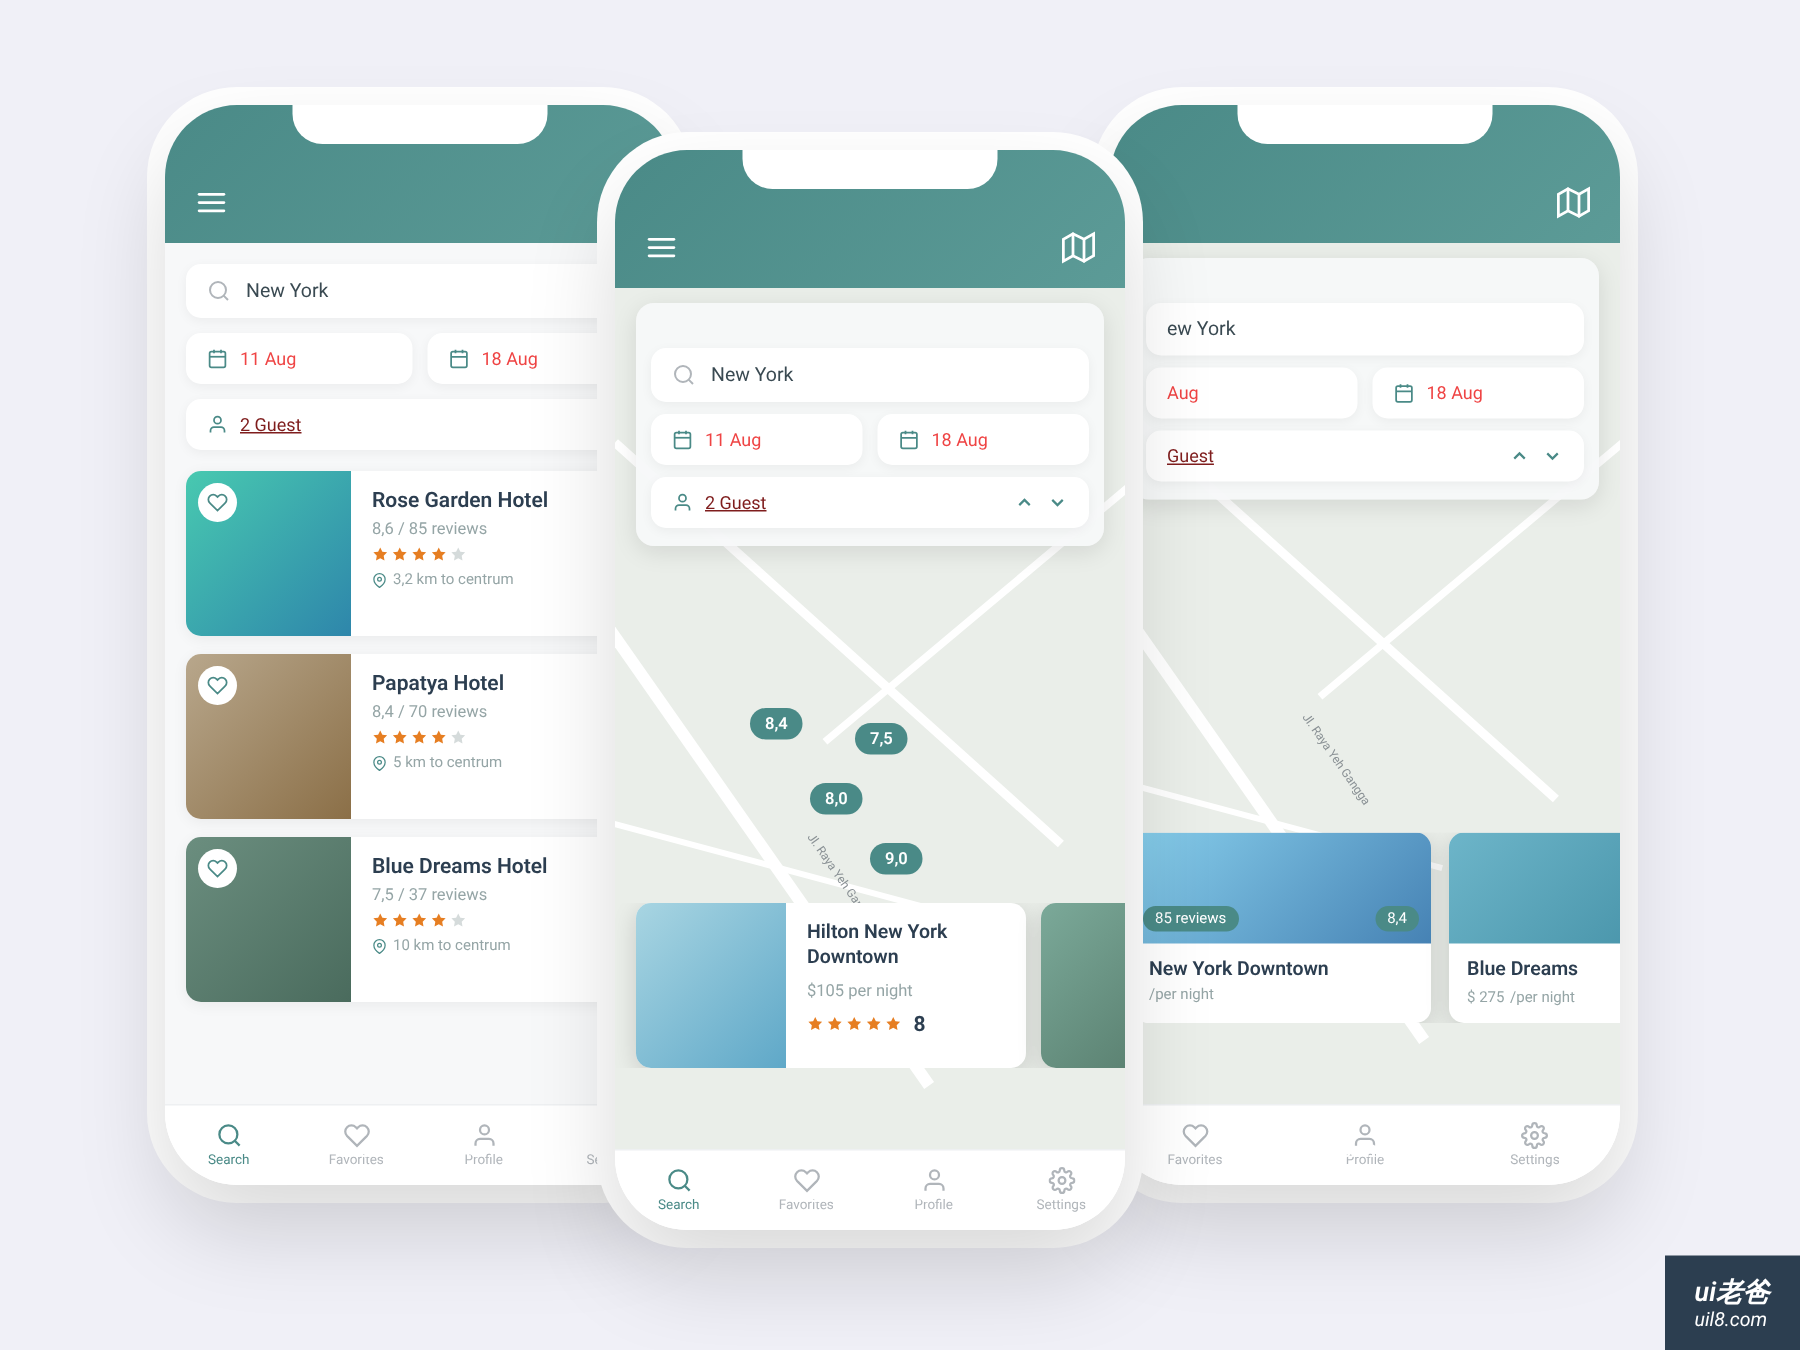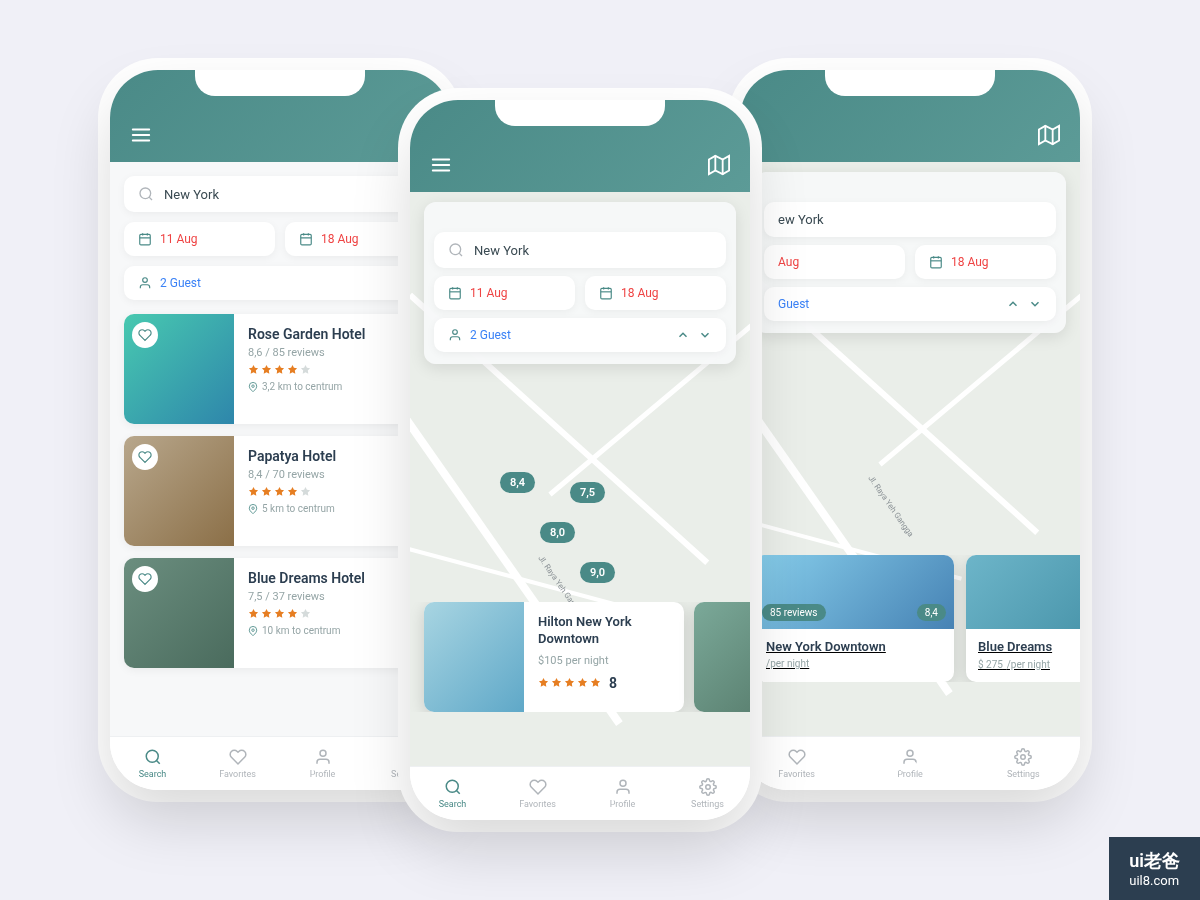"2 Guest" .guest-row { color: #3b82f6 -> #7f1d1d; text-decoration: none -> underline }
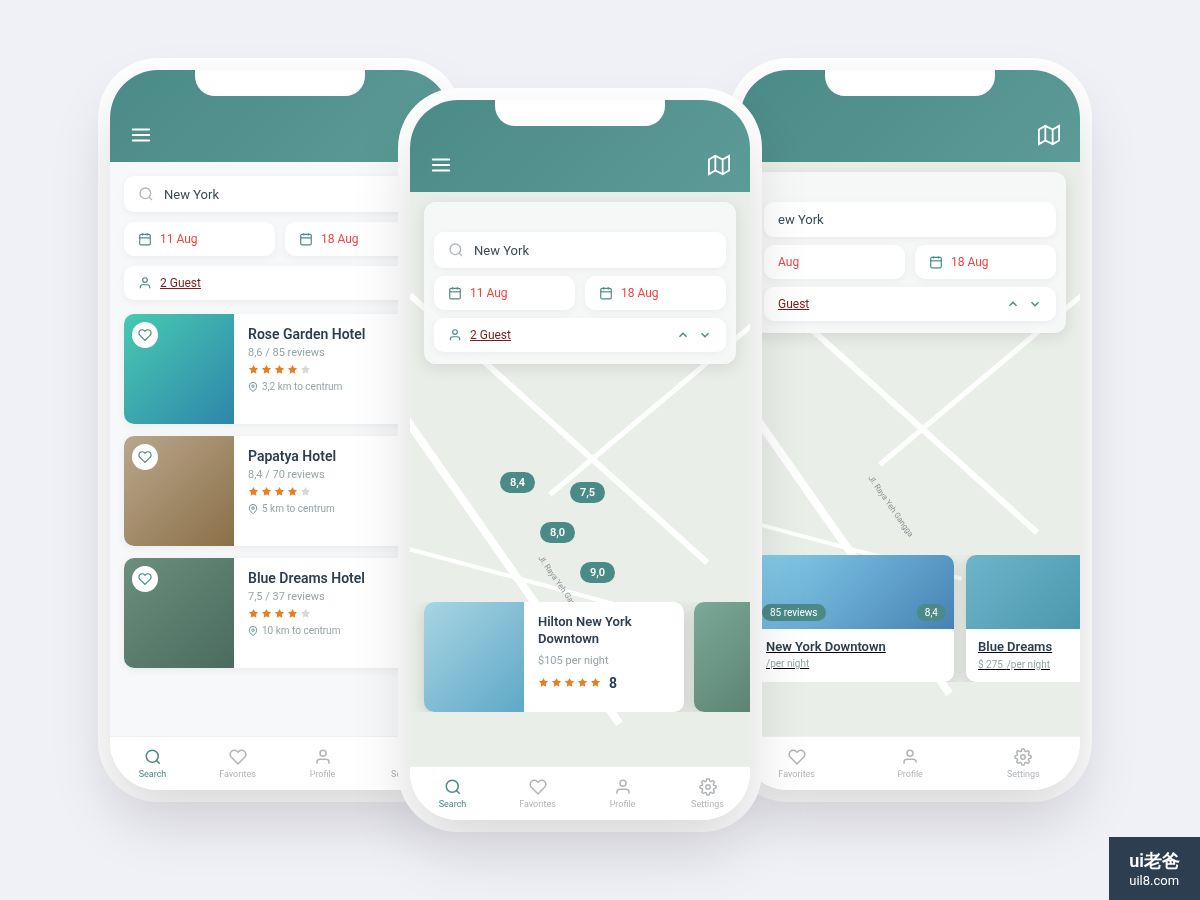"New York Downtown" .wide-body { text-decoration: underline -> none }
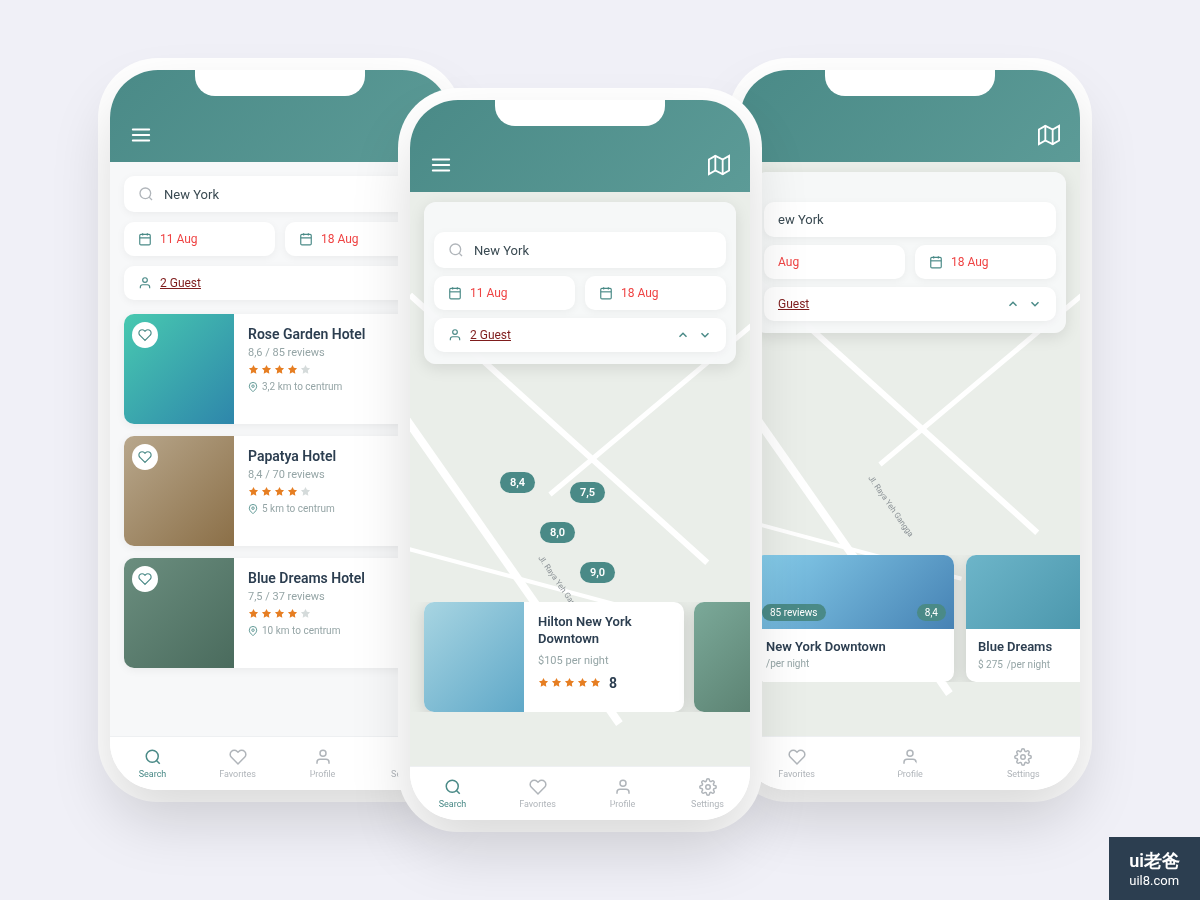"ui老爸" .watermark { font-style: none -> italic }
